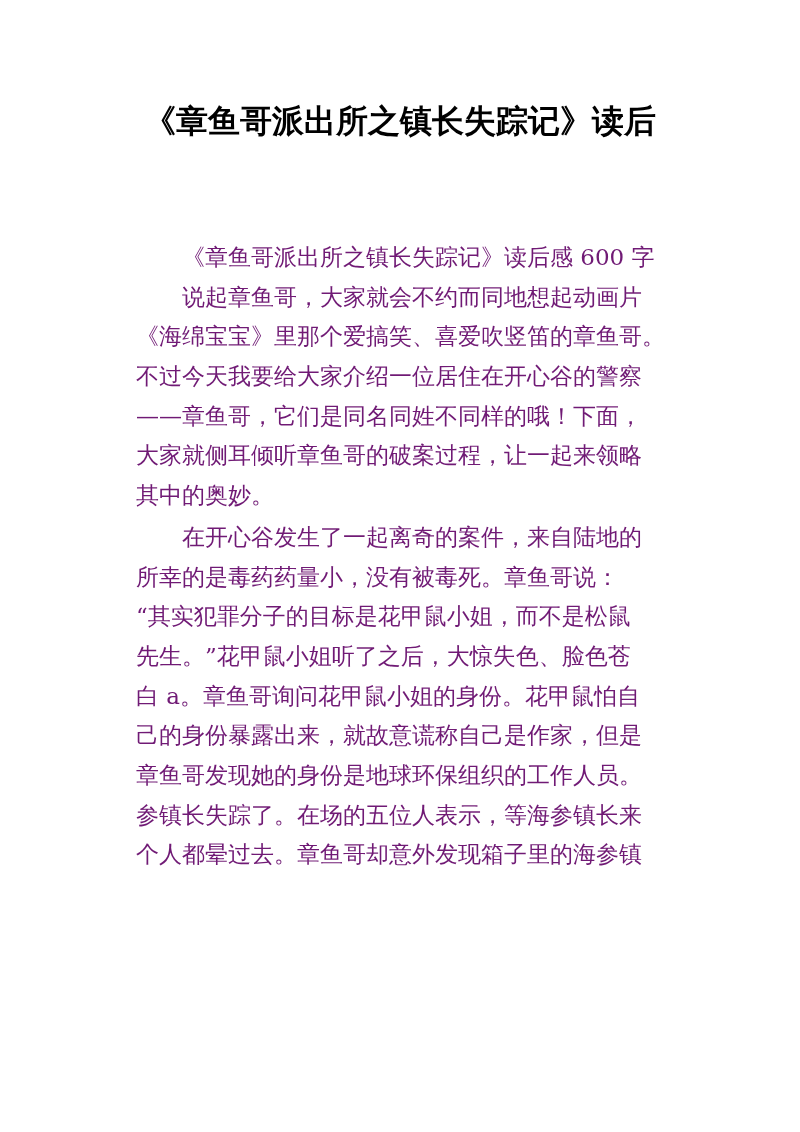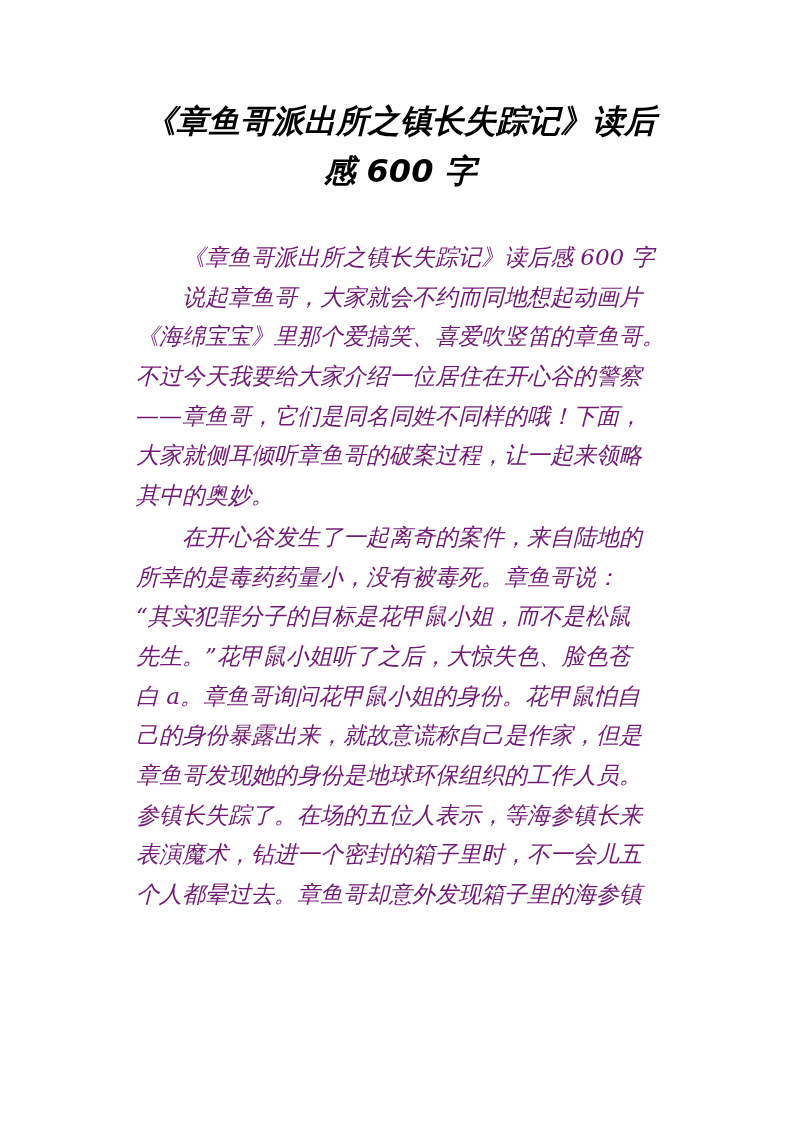"《章鱼哥派出所之镇长失踪记》读后" .page { font-style: italic -> none }
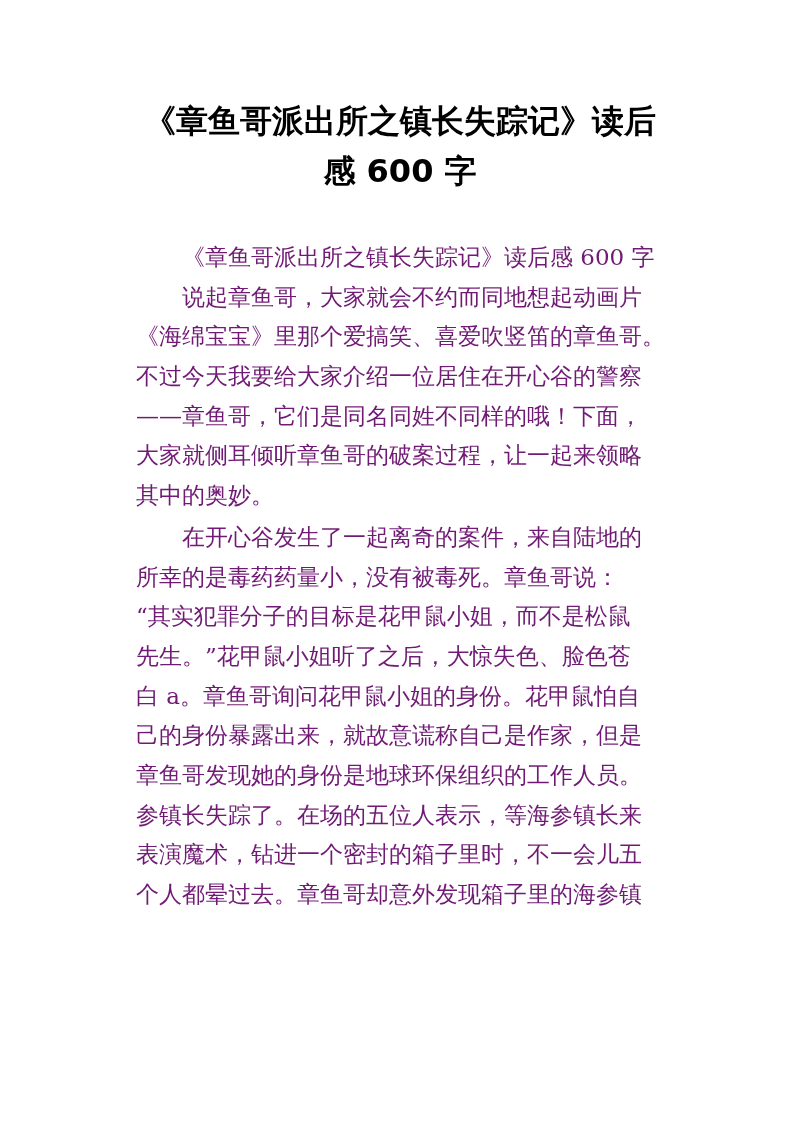"感 600 字" span.line { html: <span>感 600 字</span> -> none }
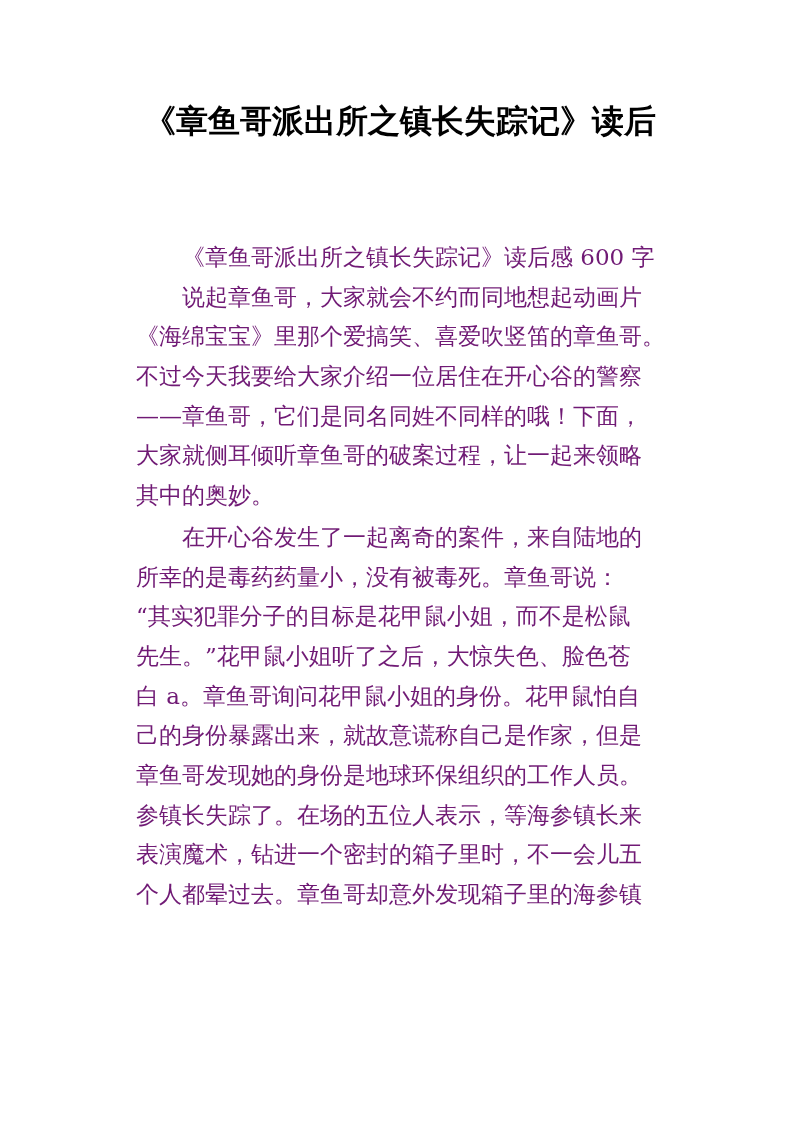"表演魔术，钻进一个密封的箱子里时，不一会儿五" span.row { html: <span>表演魔术，钻进一个密封的箱子里时，不一会儿五</span> -> none }
